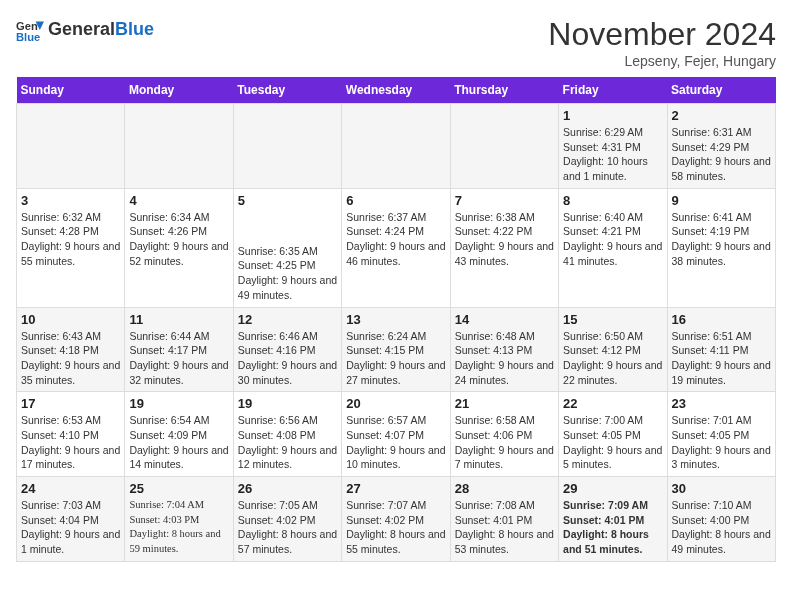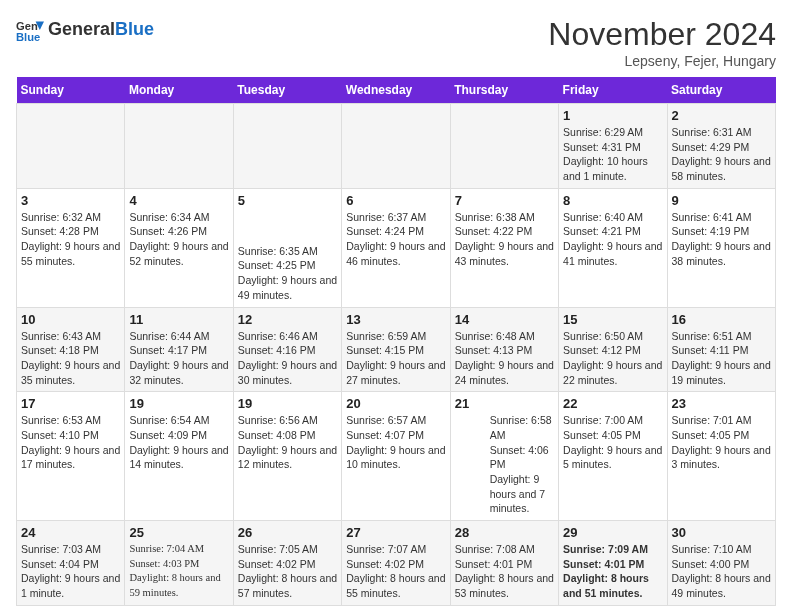"Sunrise: 6:59 AM" div.day-detail { text: 6:59 -> 6:24 }
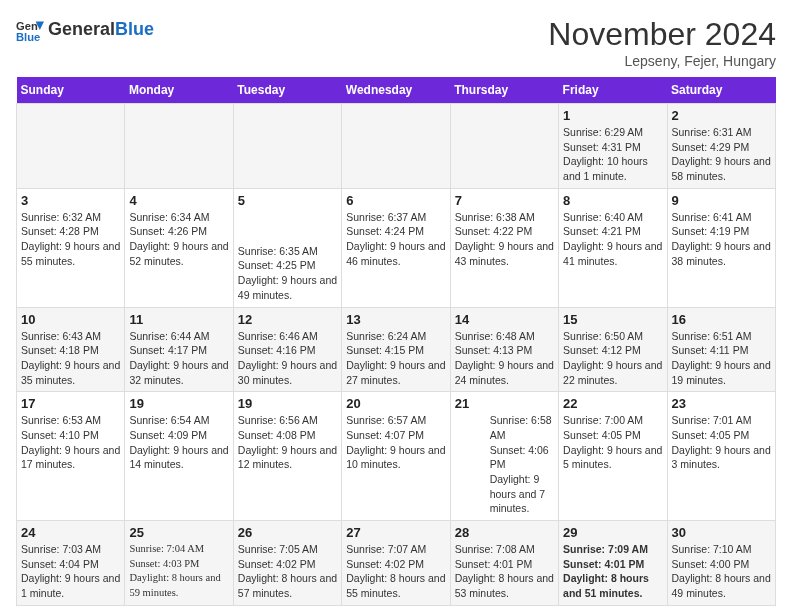"Sunrise: 6:58 AM" div.day-detail { margin-left: 35px -> none }
